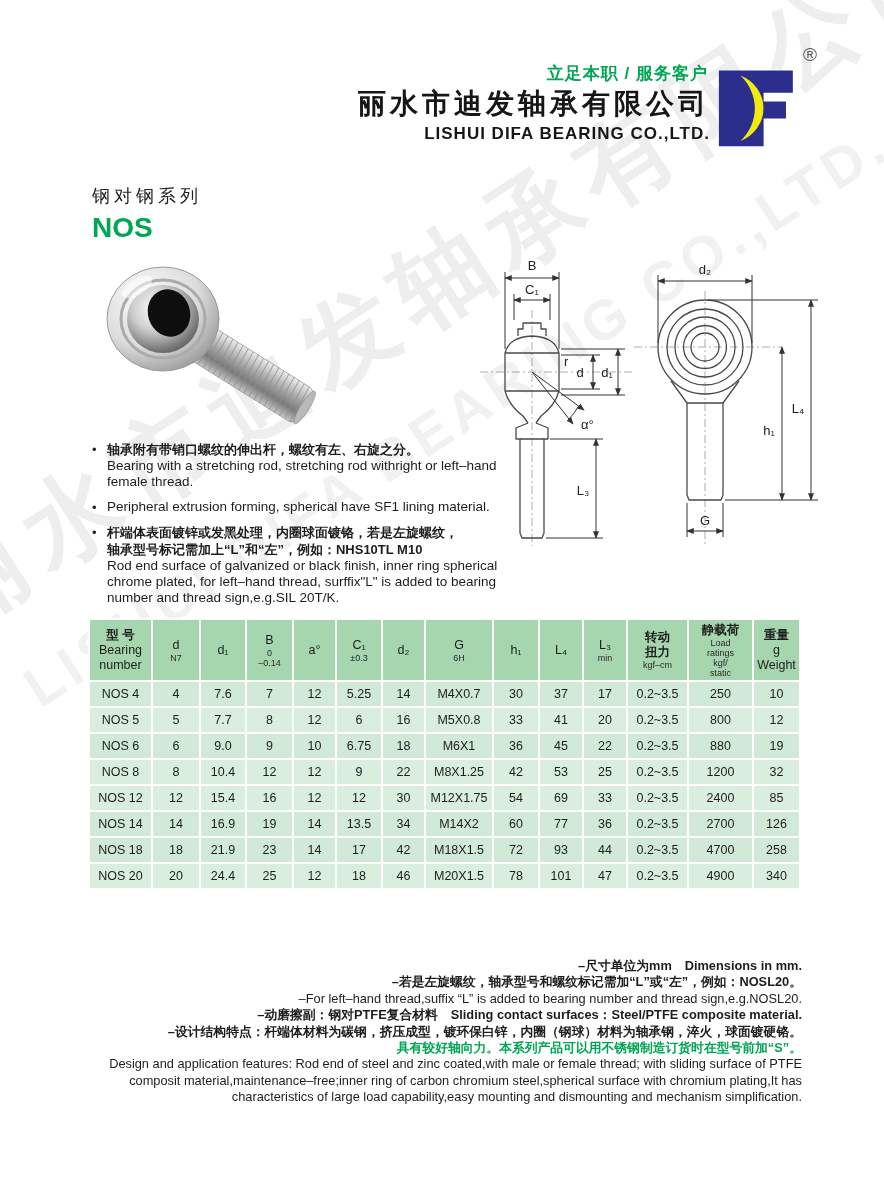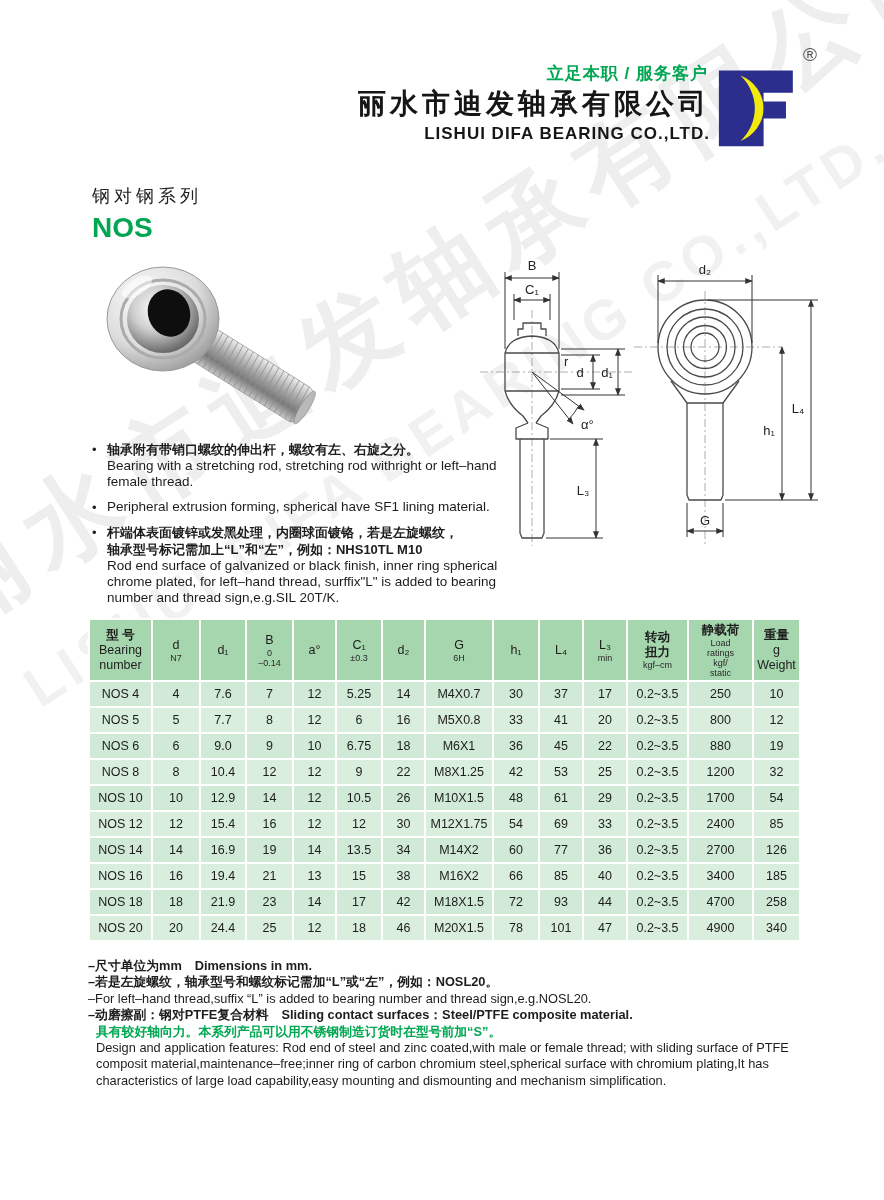"NOS 10" tr.alt { html: <tr> <td>NOS 10</td> <td>10</td> <td>12.9</td> <td>14</td> <td>12</td> <td>10.5</td> <td>26</td> <td>M10X1.5</td> <td>48</td> <td>61</td> <td>29</td> <td>0.2~3.5</td> <td>1700</td> <td>54</td> </tr> -> none }
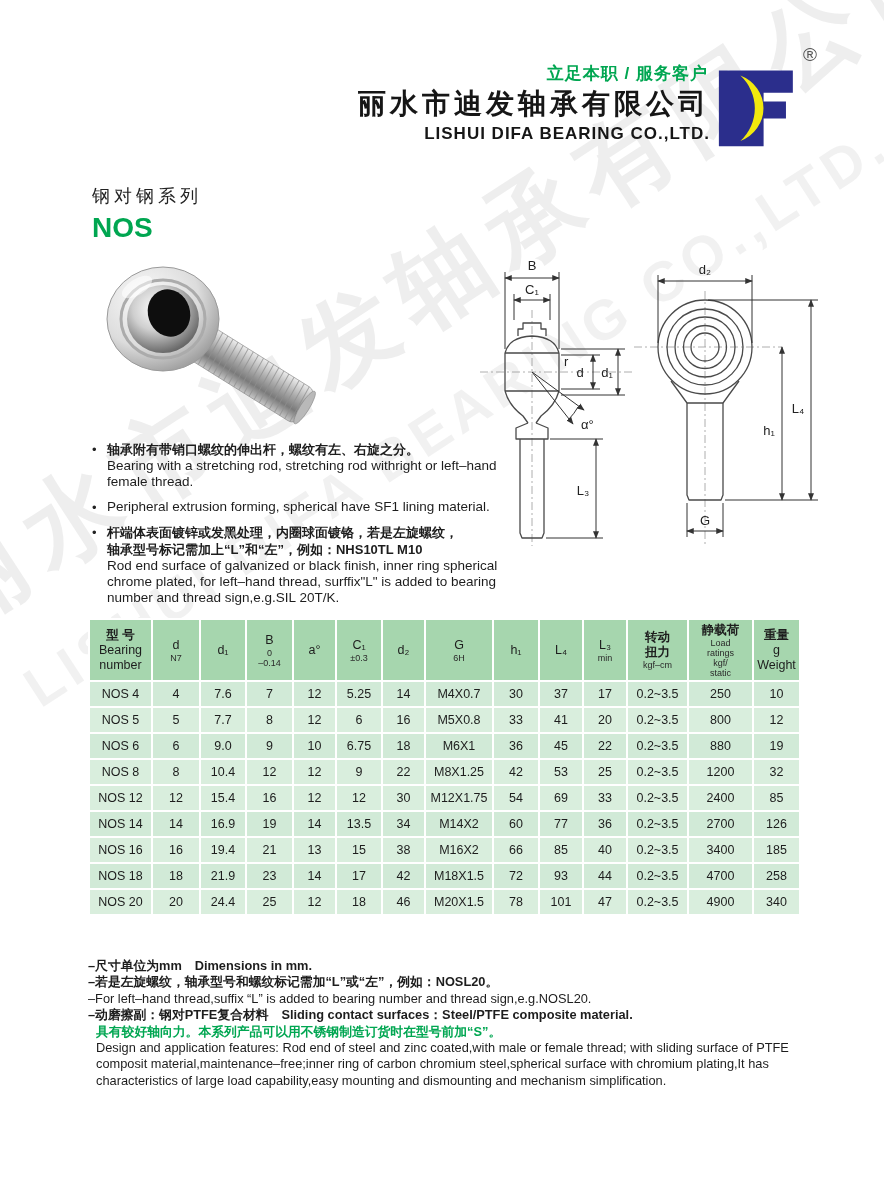"NOS 16" tr { html: <tr> <td>NOS 16</td> <td>16</td> <td>19.4</td> <td>21</td> <td>13</td> <td>15</td> <td>38</td> <td>M16X2</td> <td>66</td> <td>85</td> <td>40</td> <td>0.2~3.5</td> <td>3400</td> <td>185</td> </tr> -> none }
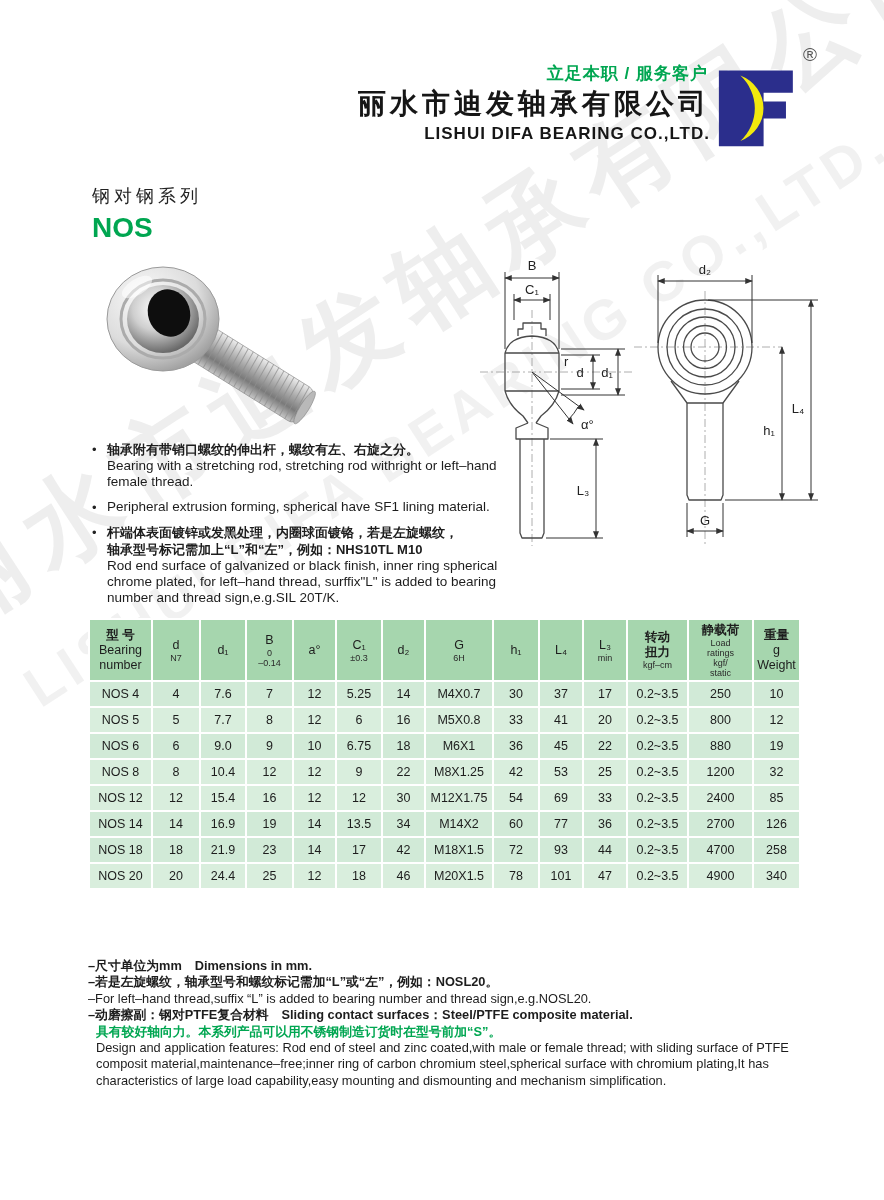"–尺寸单位为mm Dimensions in mm." .notes { text-align: none -> right }
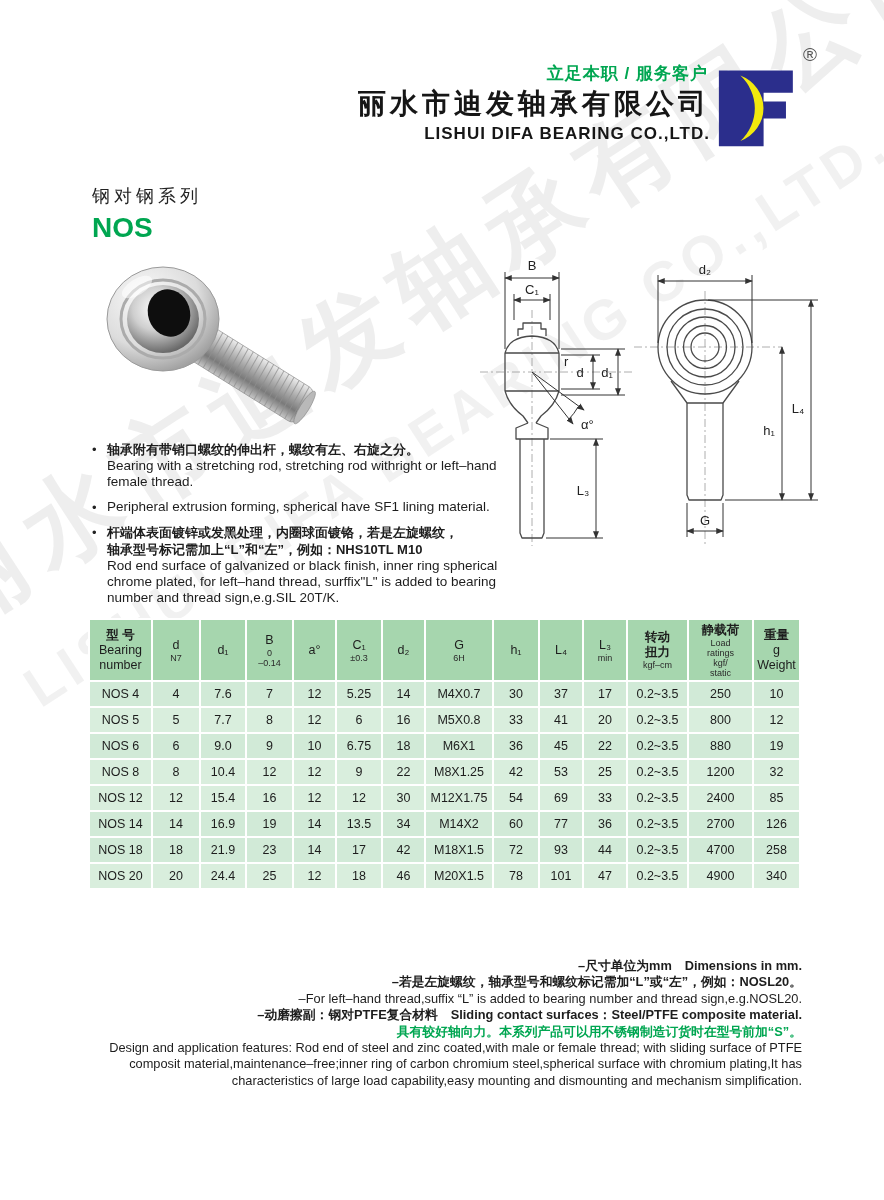"–设计结构特点：杆端体材料为碳钢，挤压成型，镀环保白锌，内圈（钢球）材料为轴承钢" div.note { html: none -> <div>–设计结构特点：杆端体材料为碳钢，挤压成型，镀环保白锌，内圈（钢球）材料为轴承钢，淬火，球面镀硬铬。</div> }
